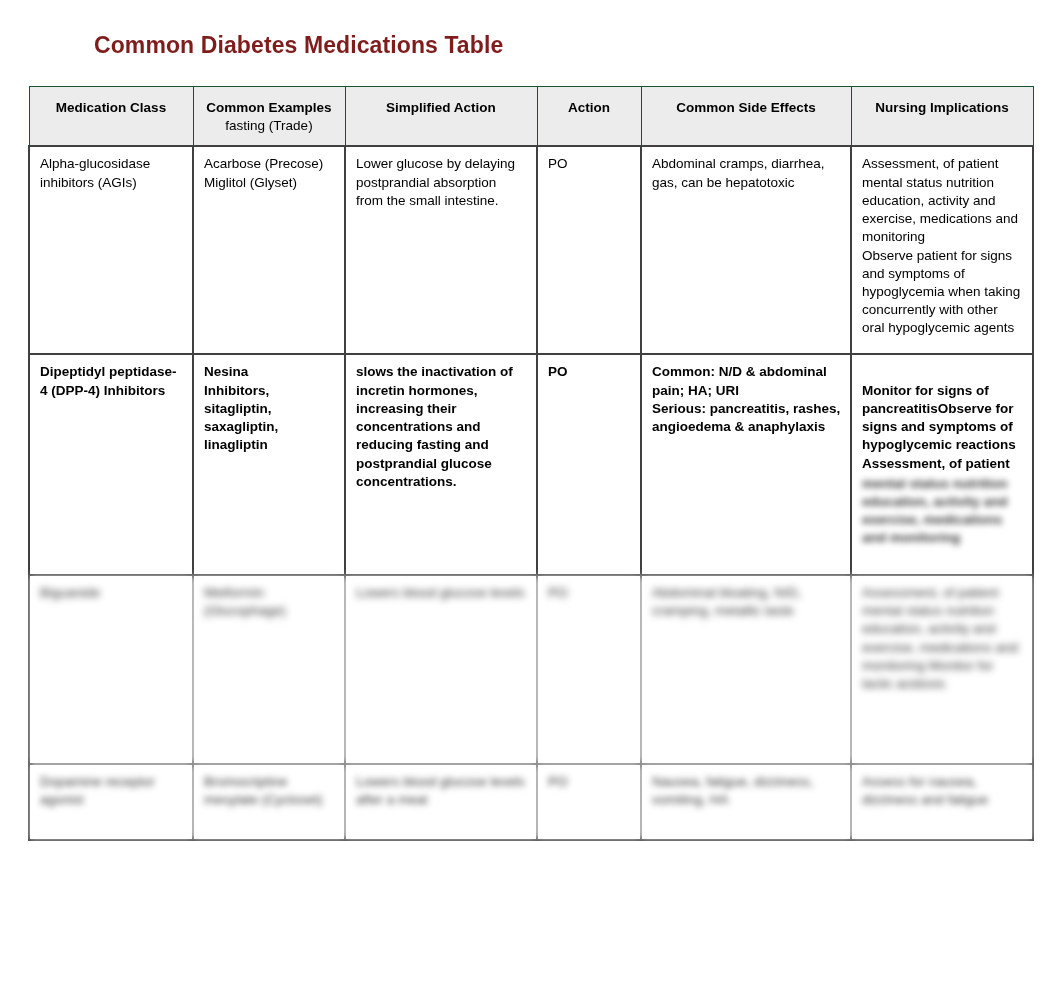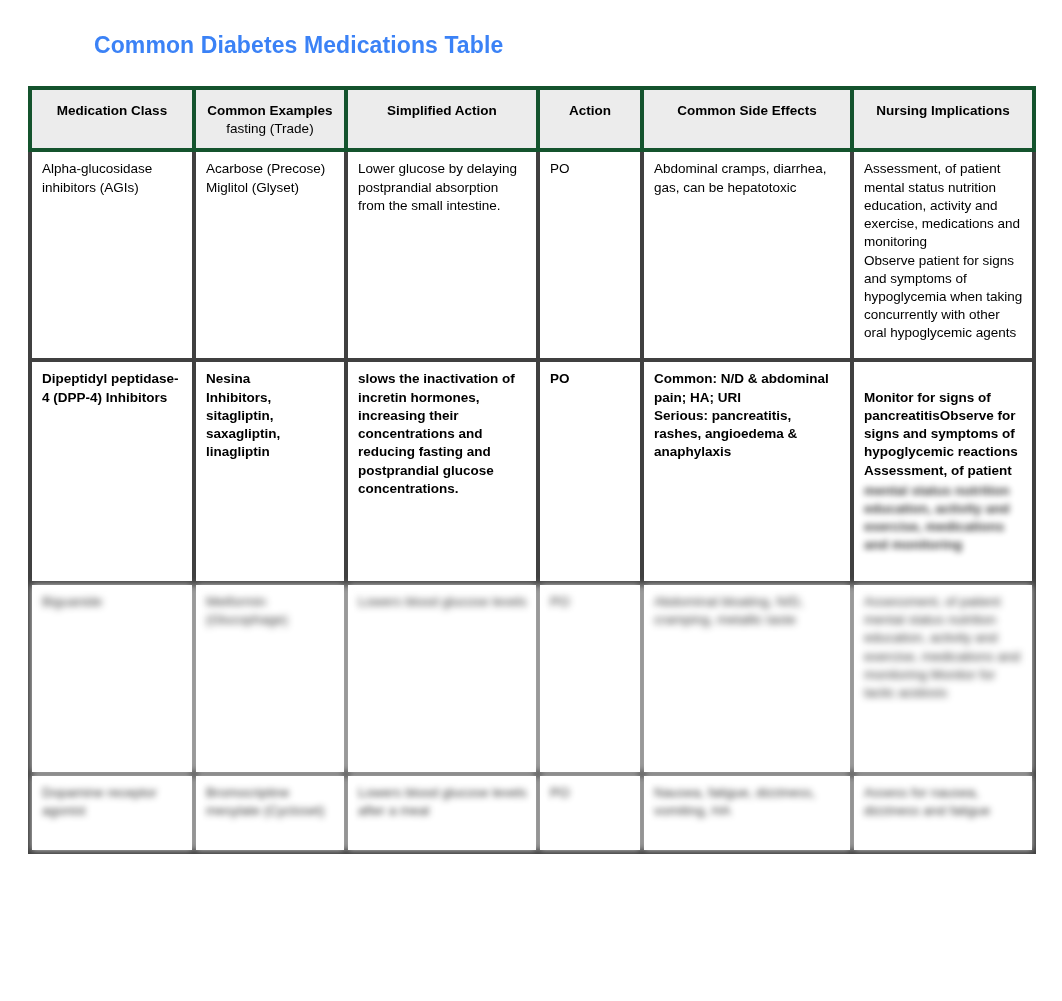"Common Diabetes Medications Table" .page-title { color: #3b82f6 -> #7f1d1d }
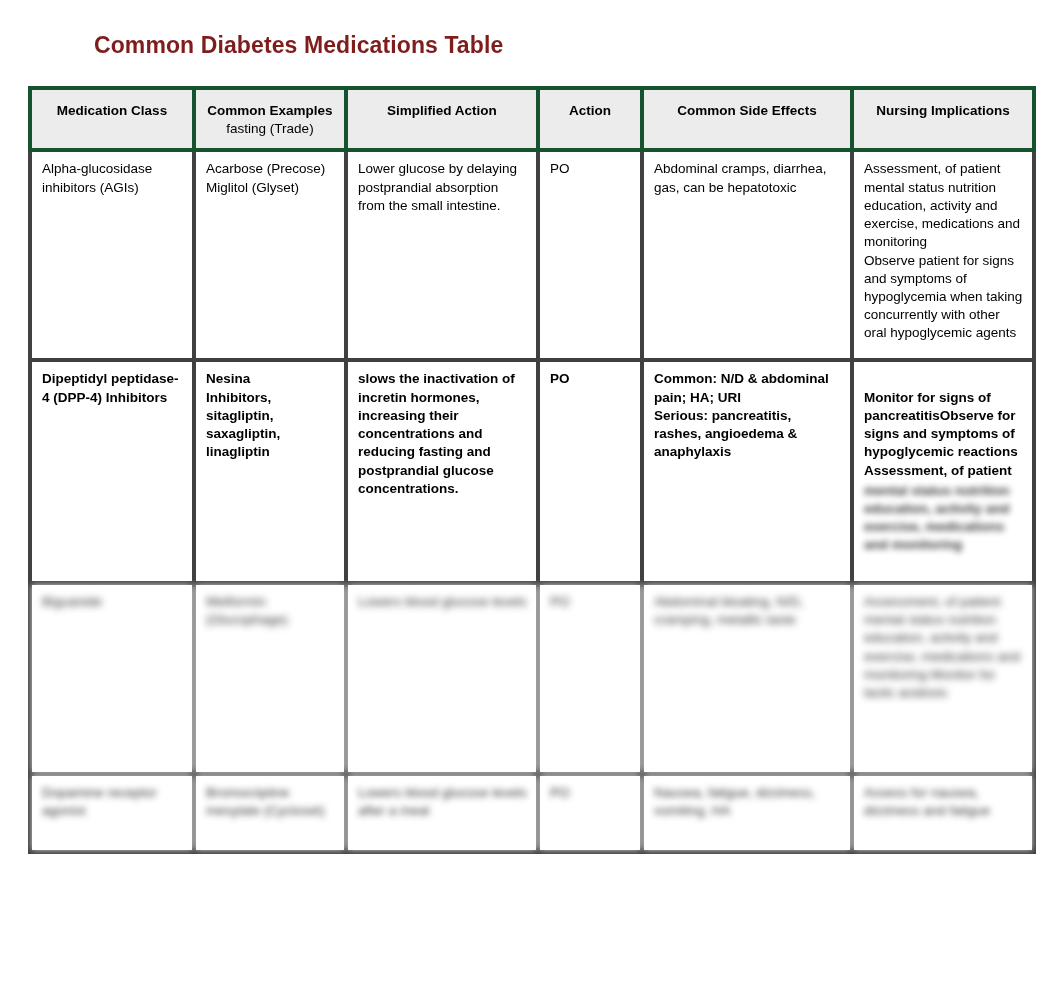"Medication Class" thead th { border: 4px solid #14532d -> 1px solid #14532d }
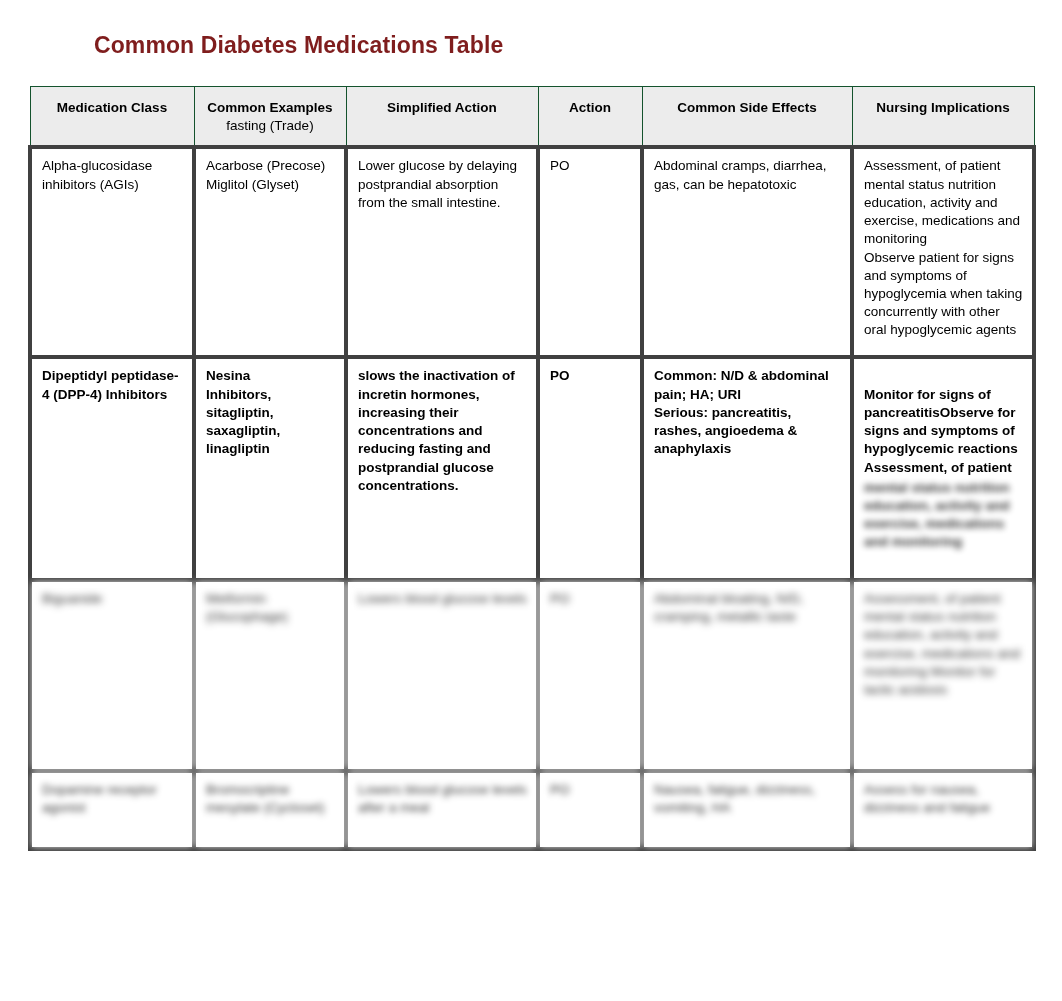"Alpha-glucosidase inhibitors (AGIs)" tbody td { border: 4px solid #404040 -> 2px solid #404040 }
